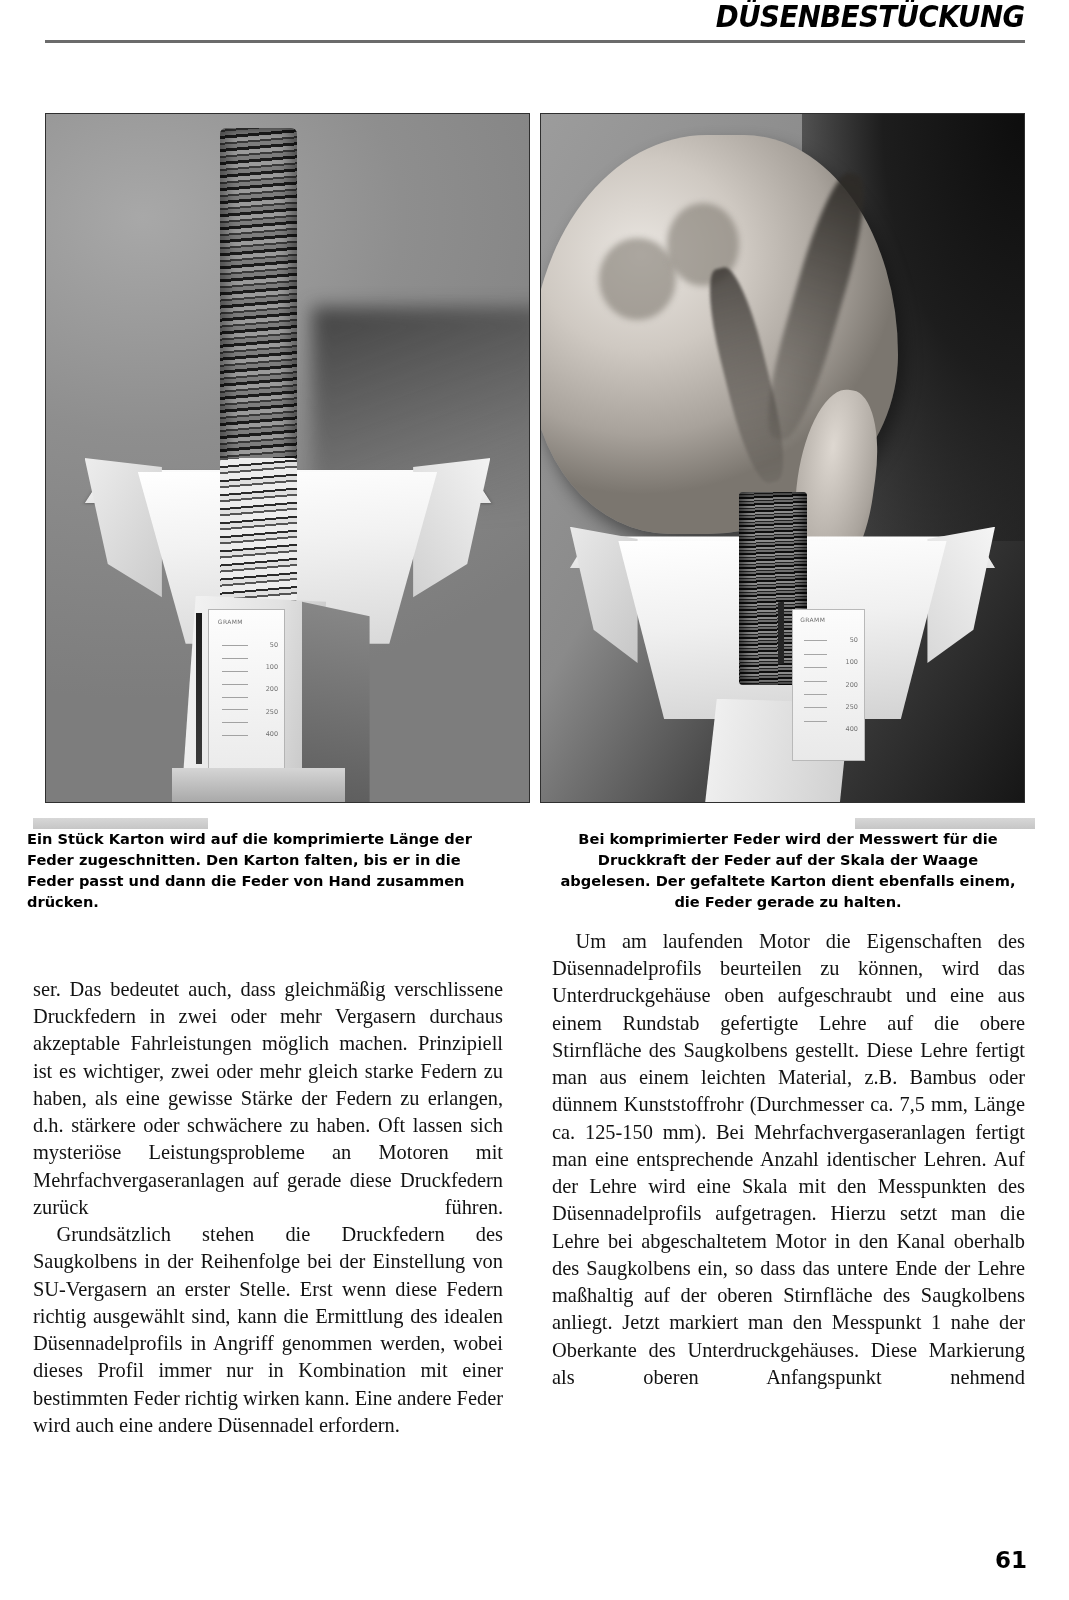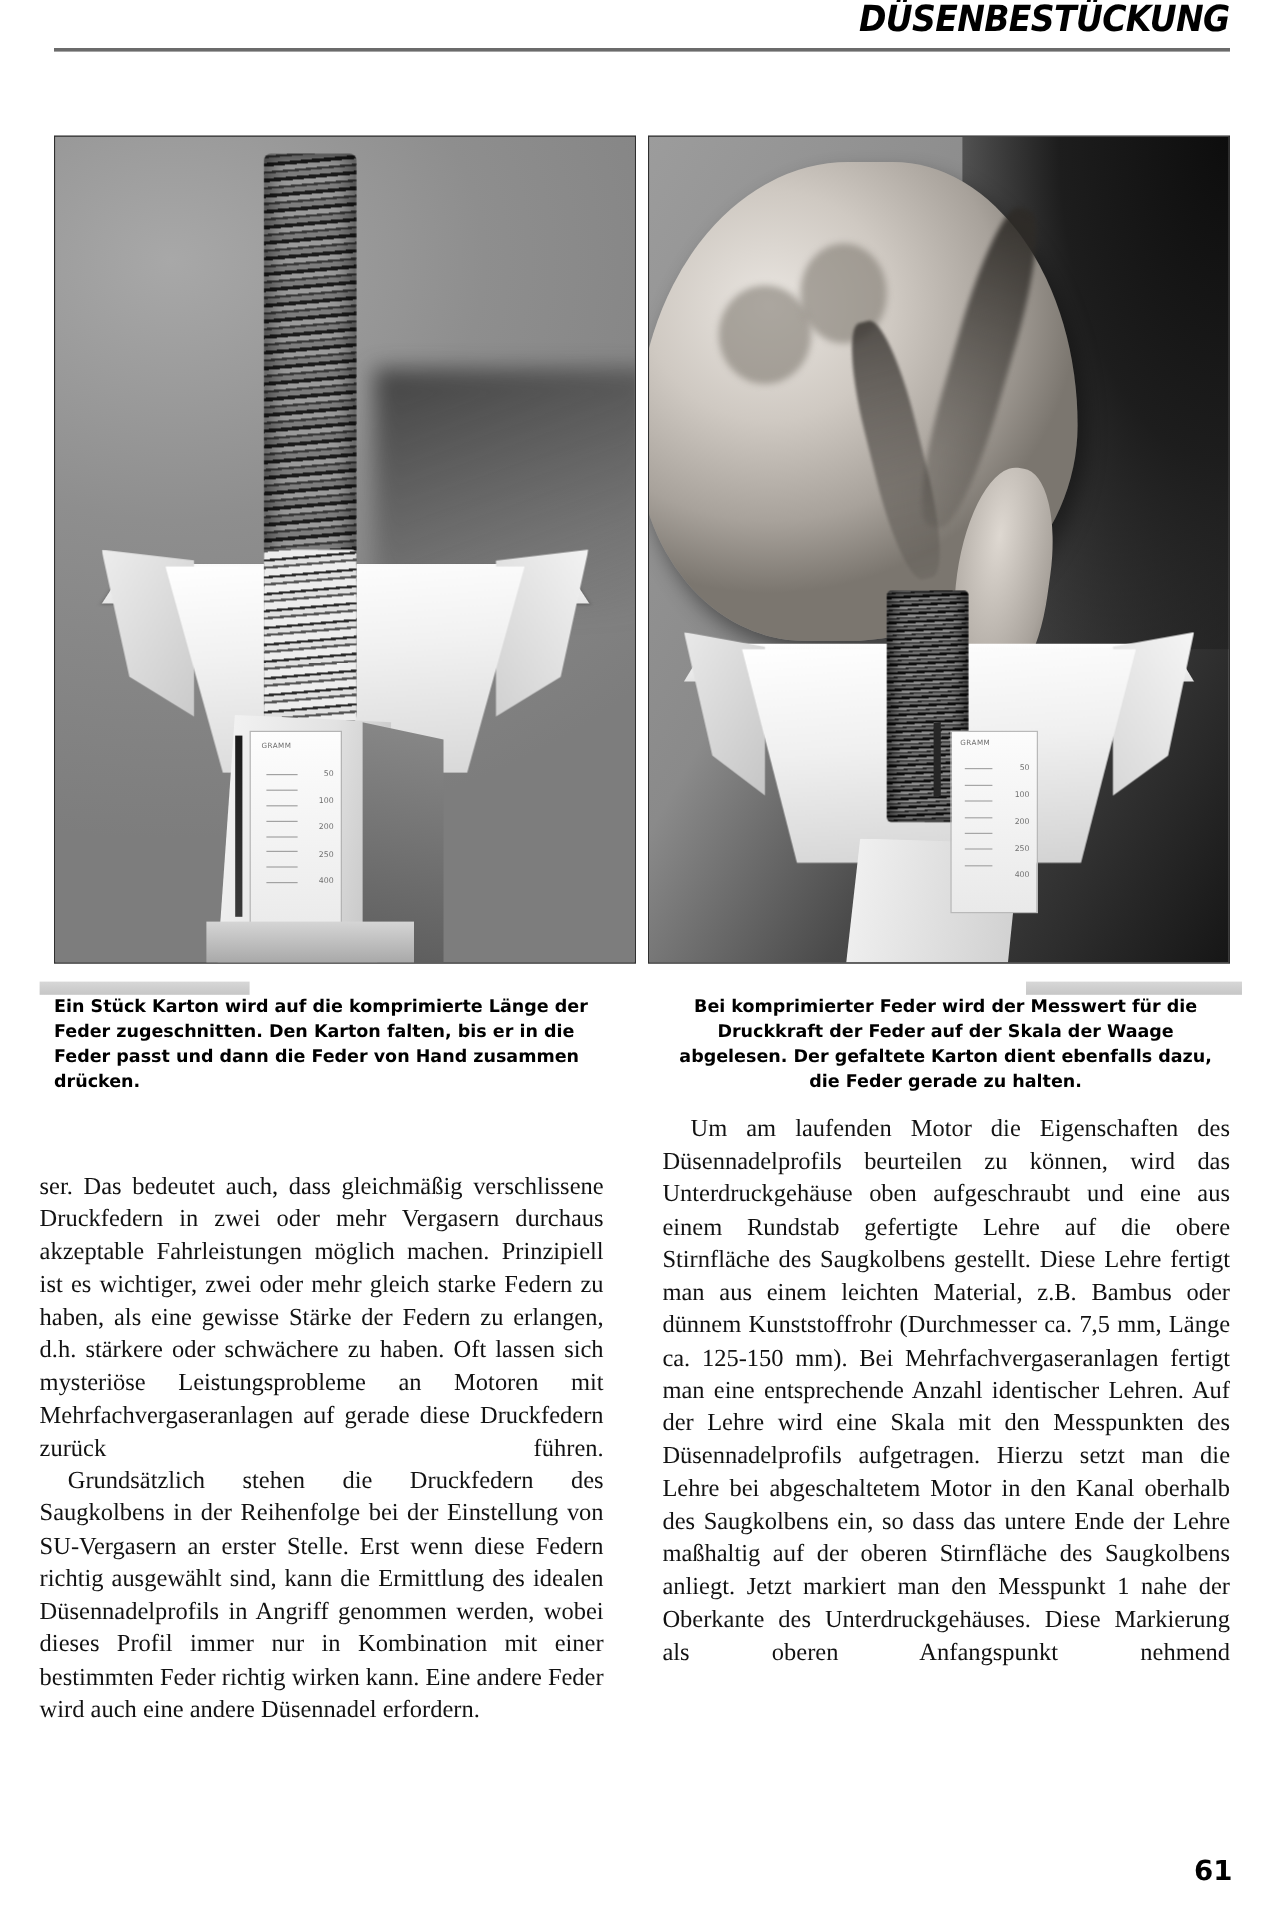"Ein Stück Karton wird auf" #caption-left { left: 45px -> 27px }
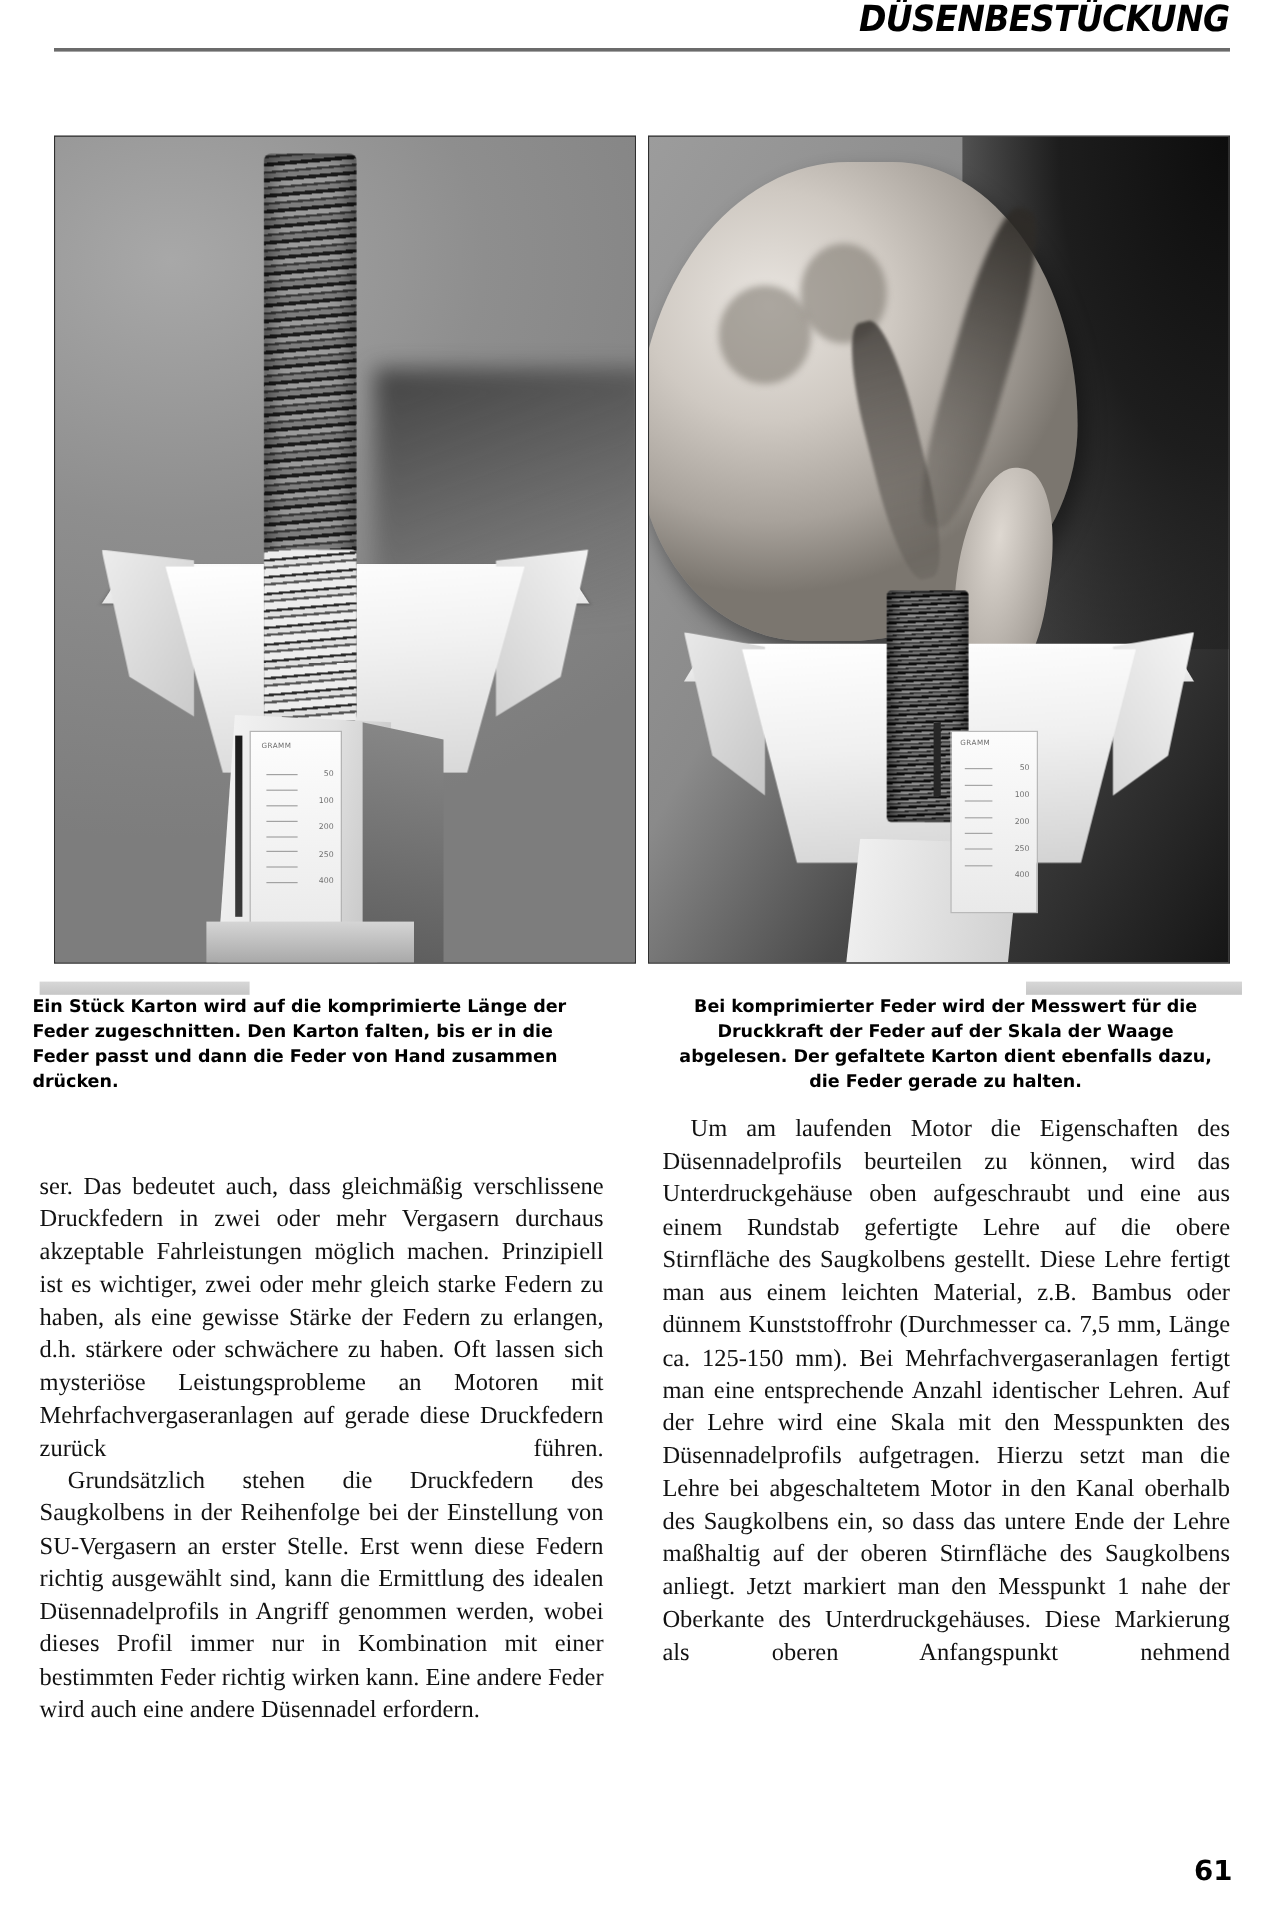"Bei komprimierter Feder wird der" div.caption { text: dazu -> einem }
